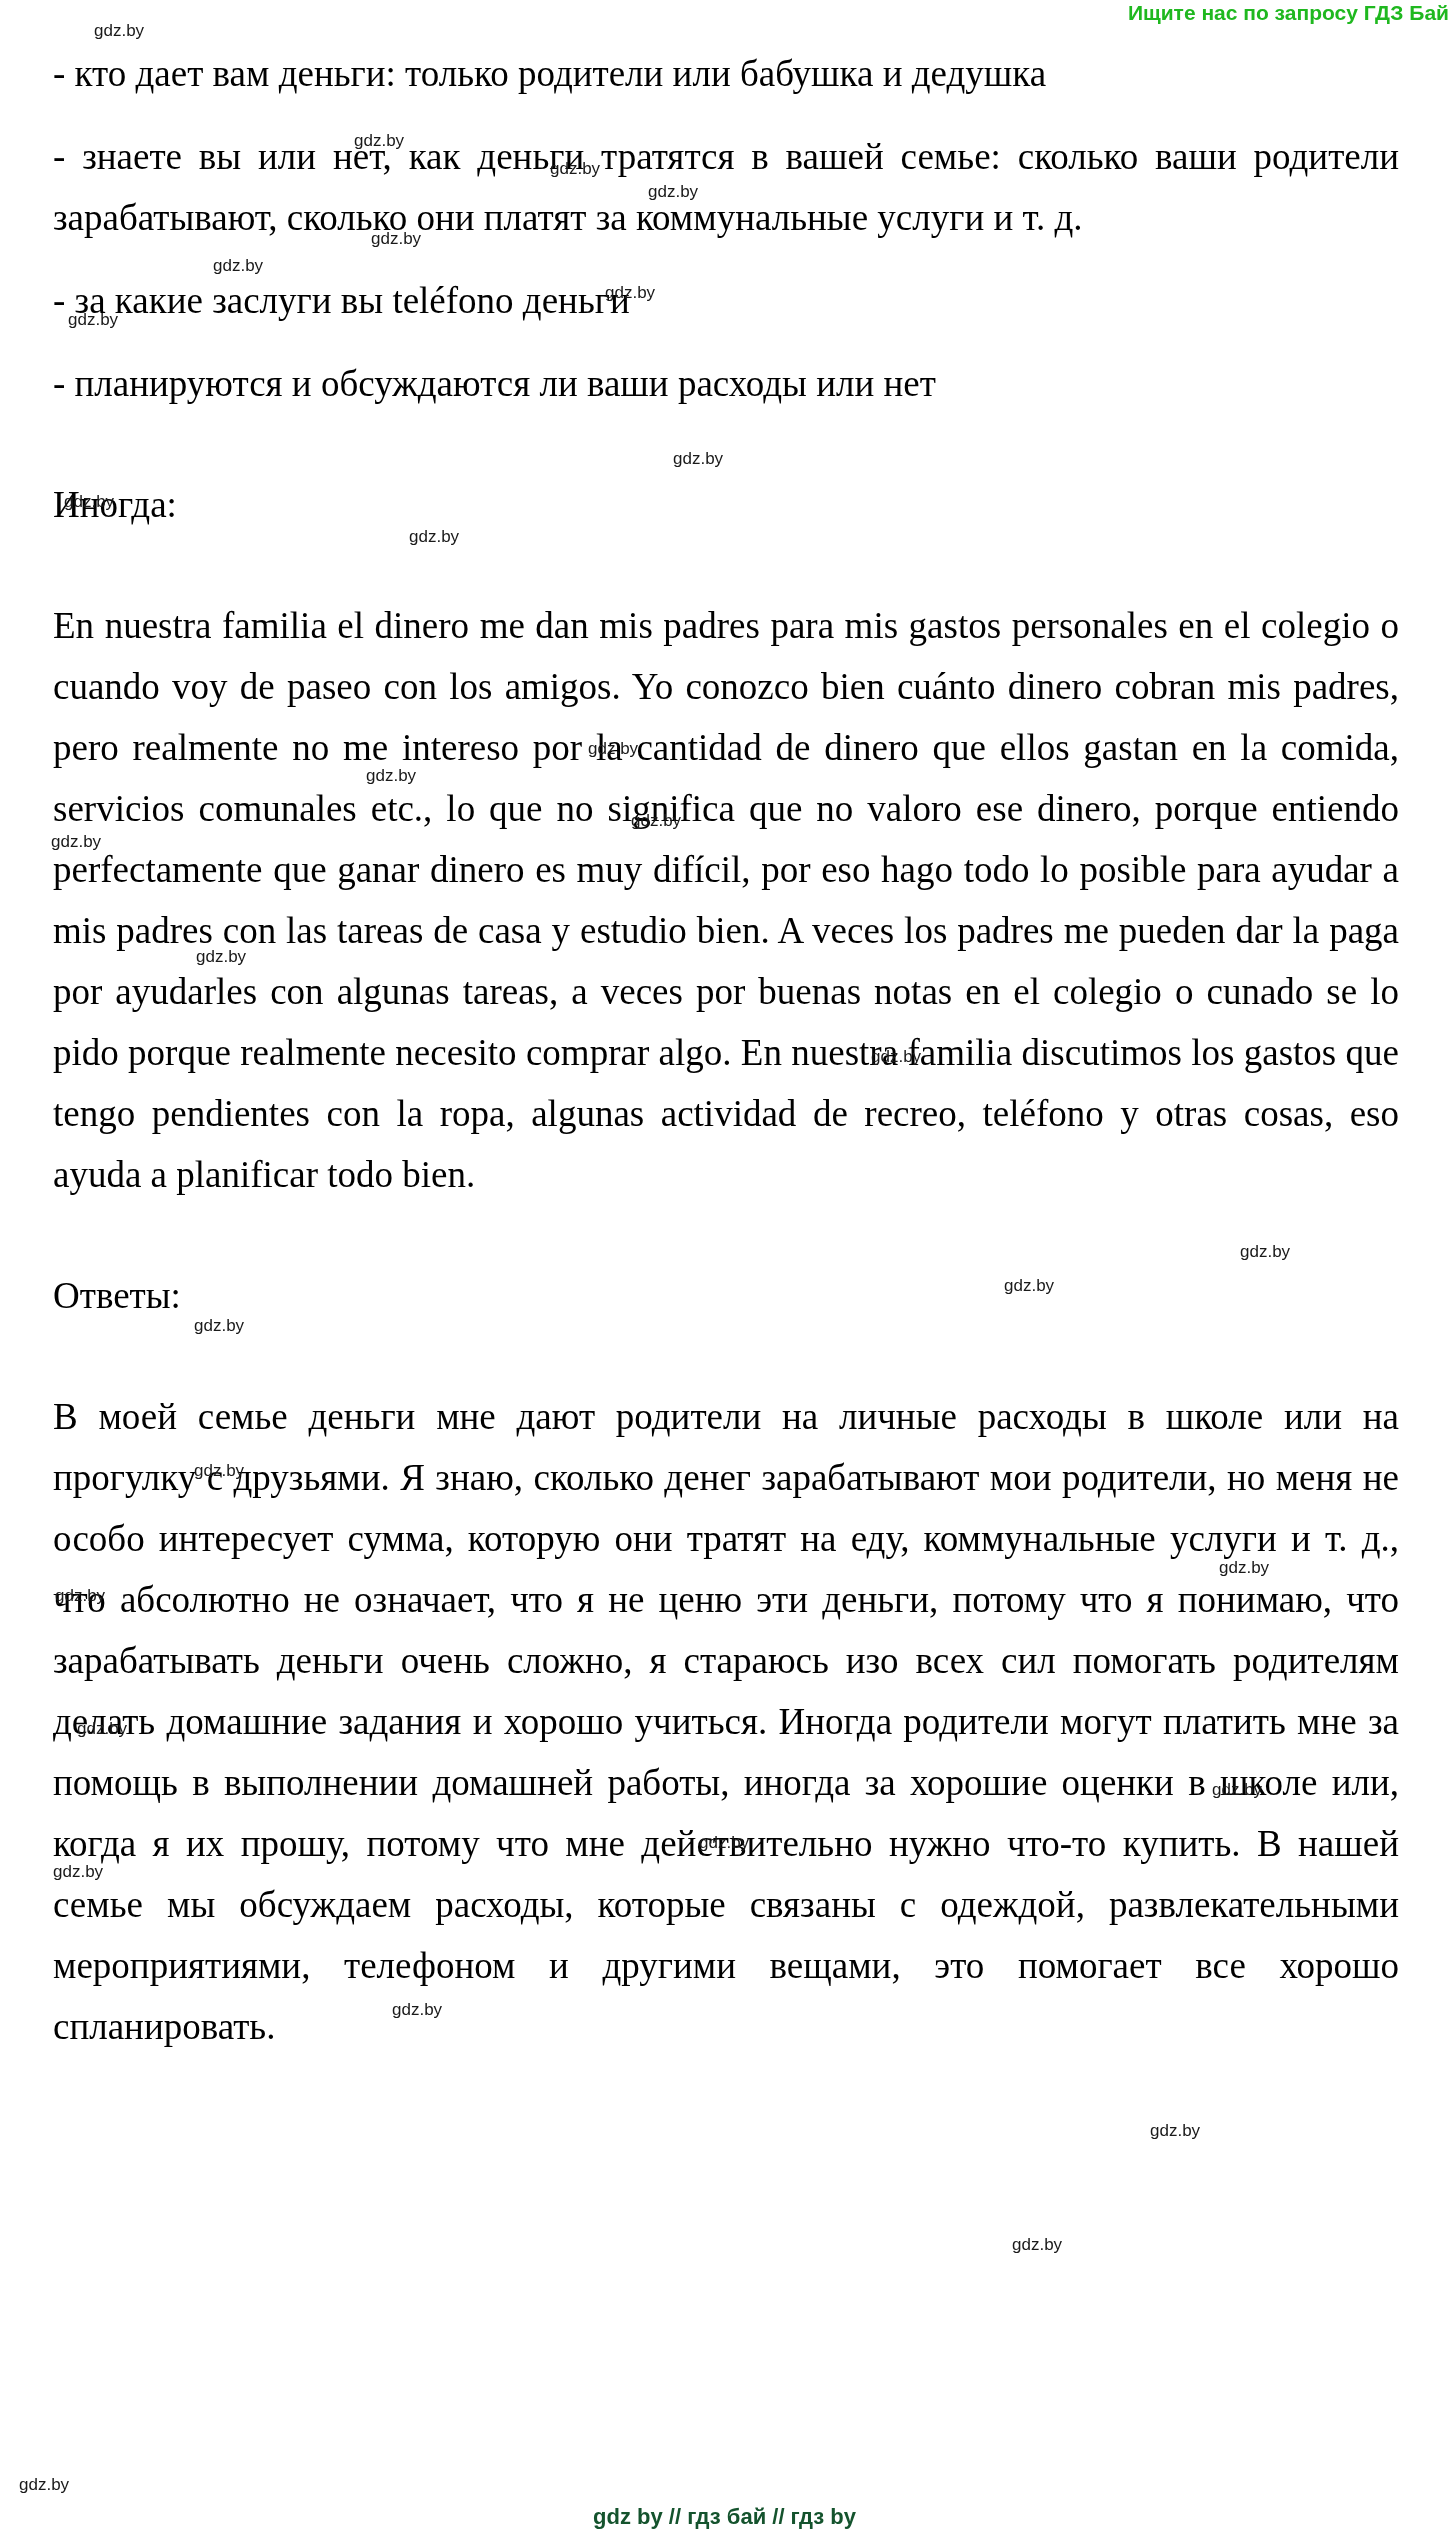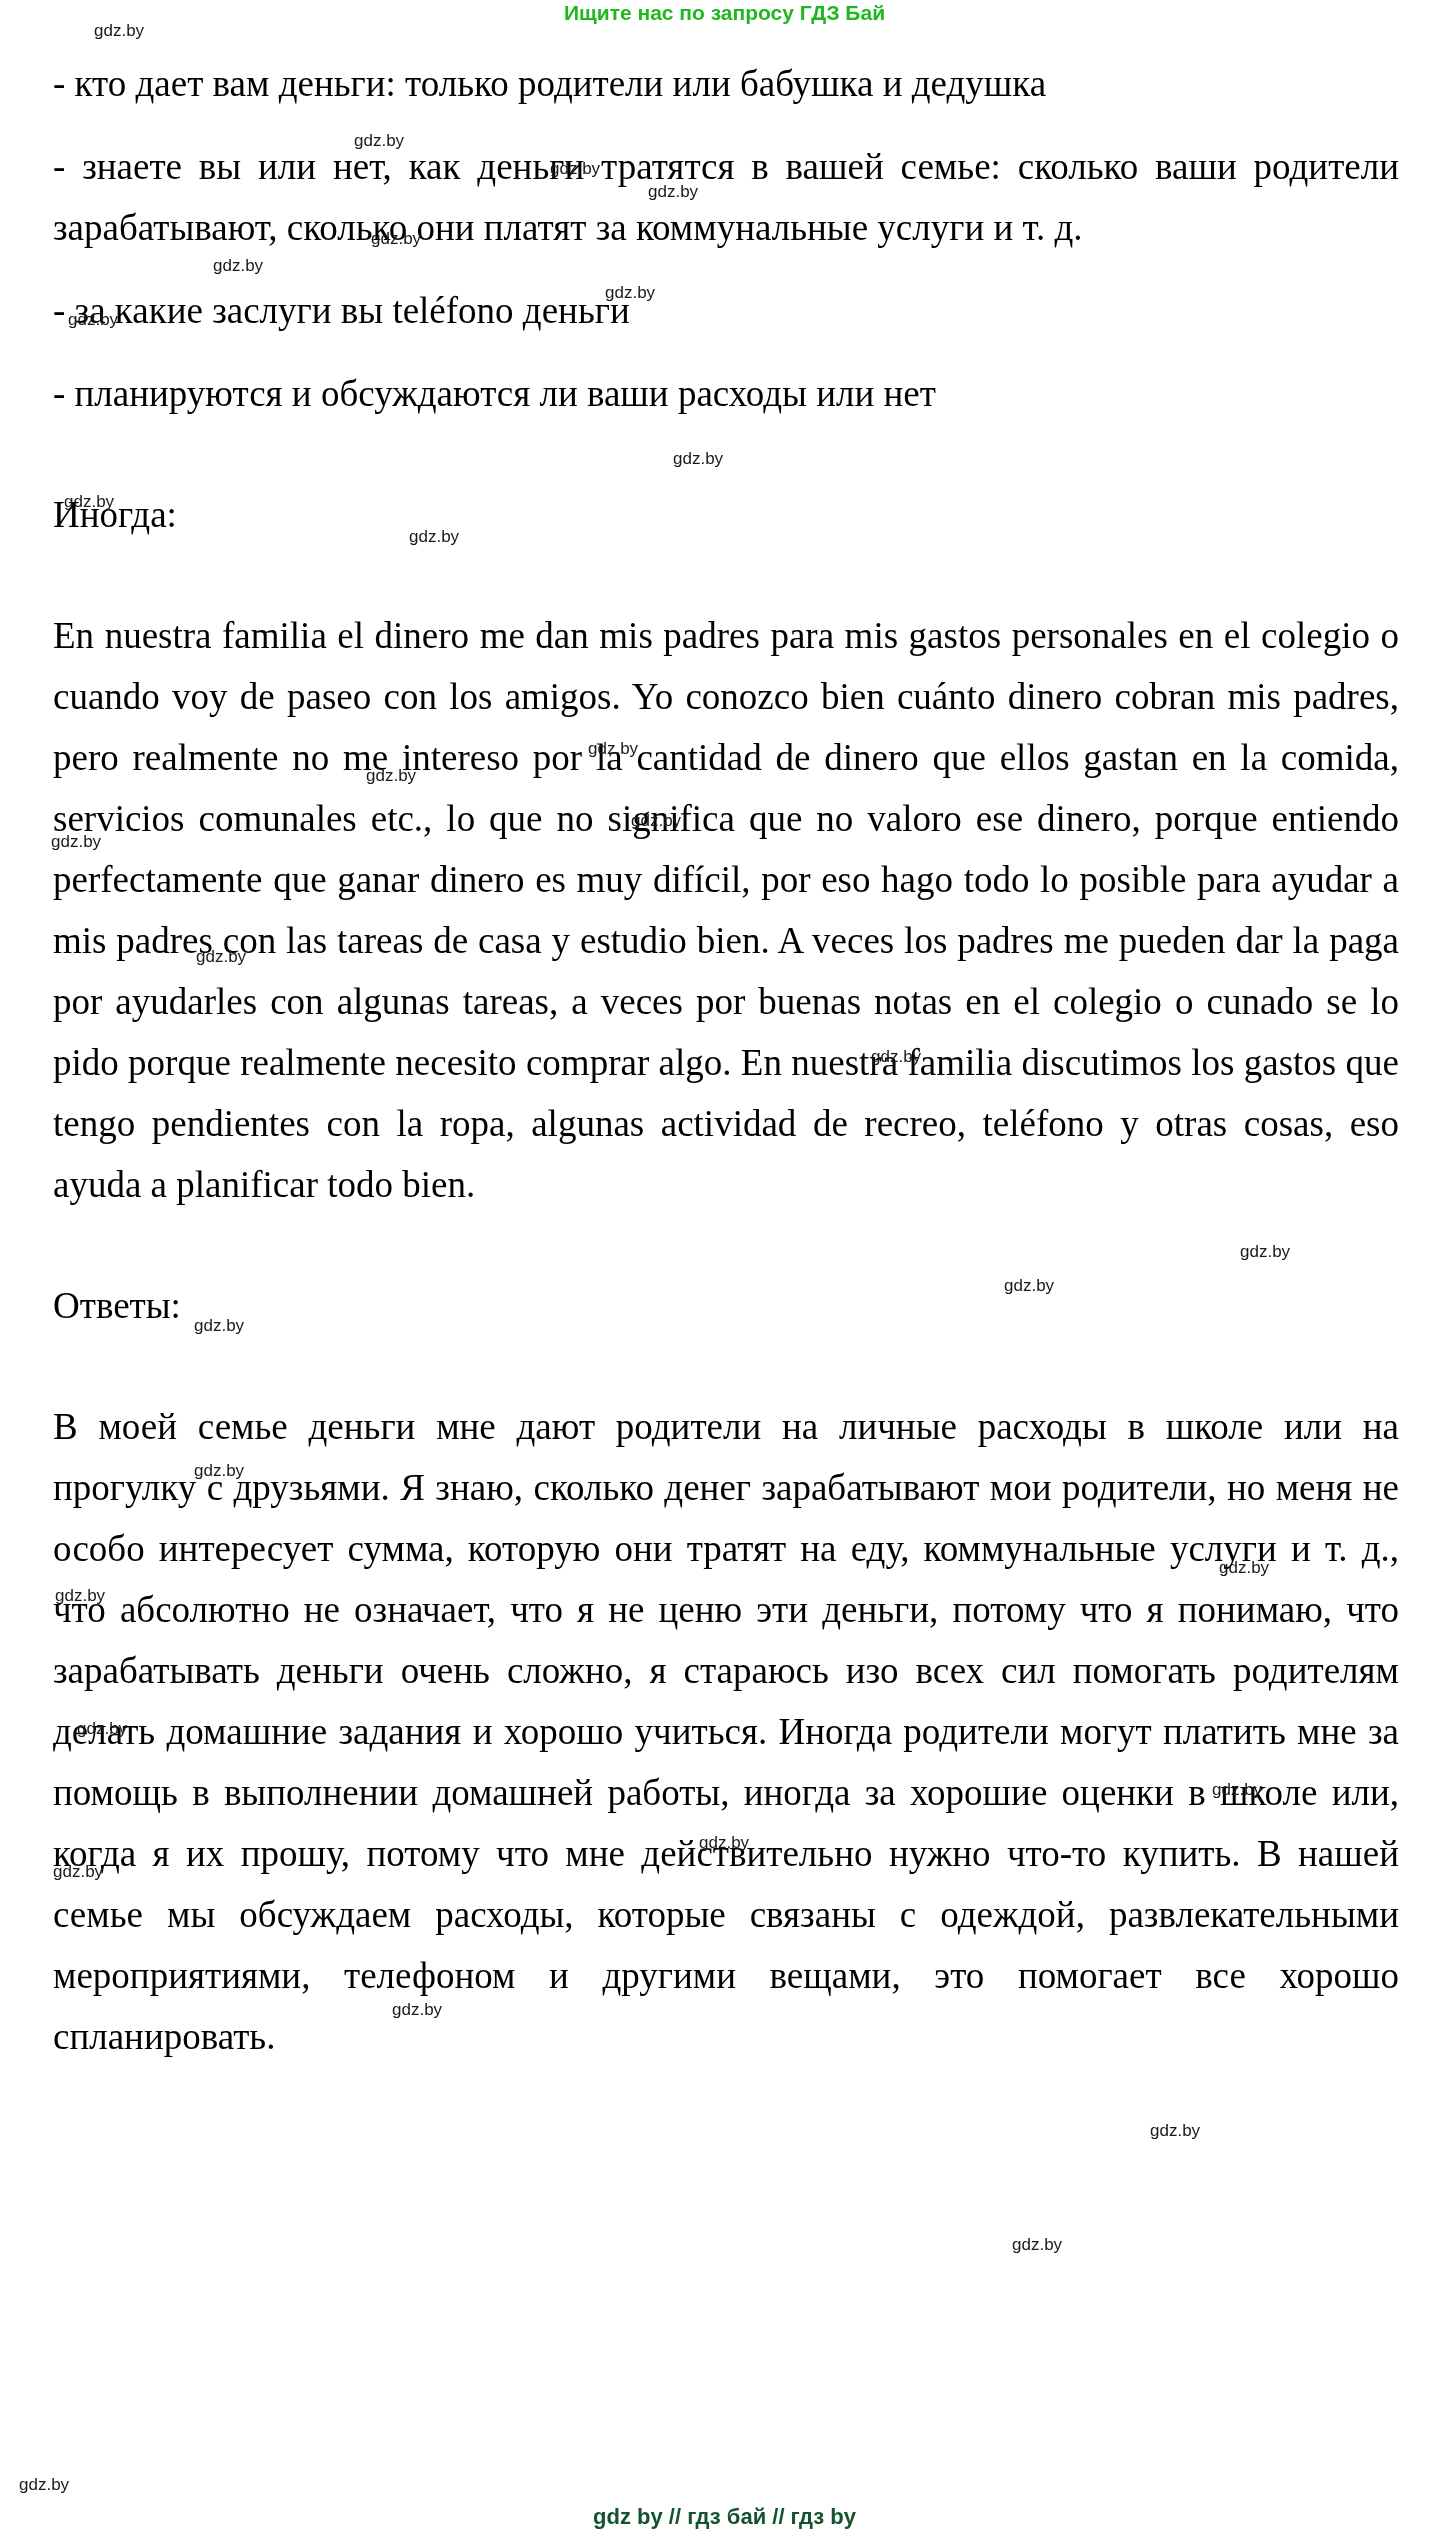"Ищите нас по запросу ГДЗ" .header-banner { text-align: center -> right }
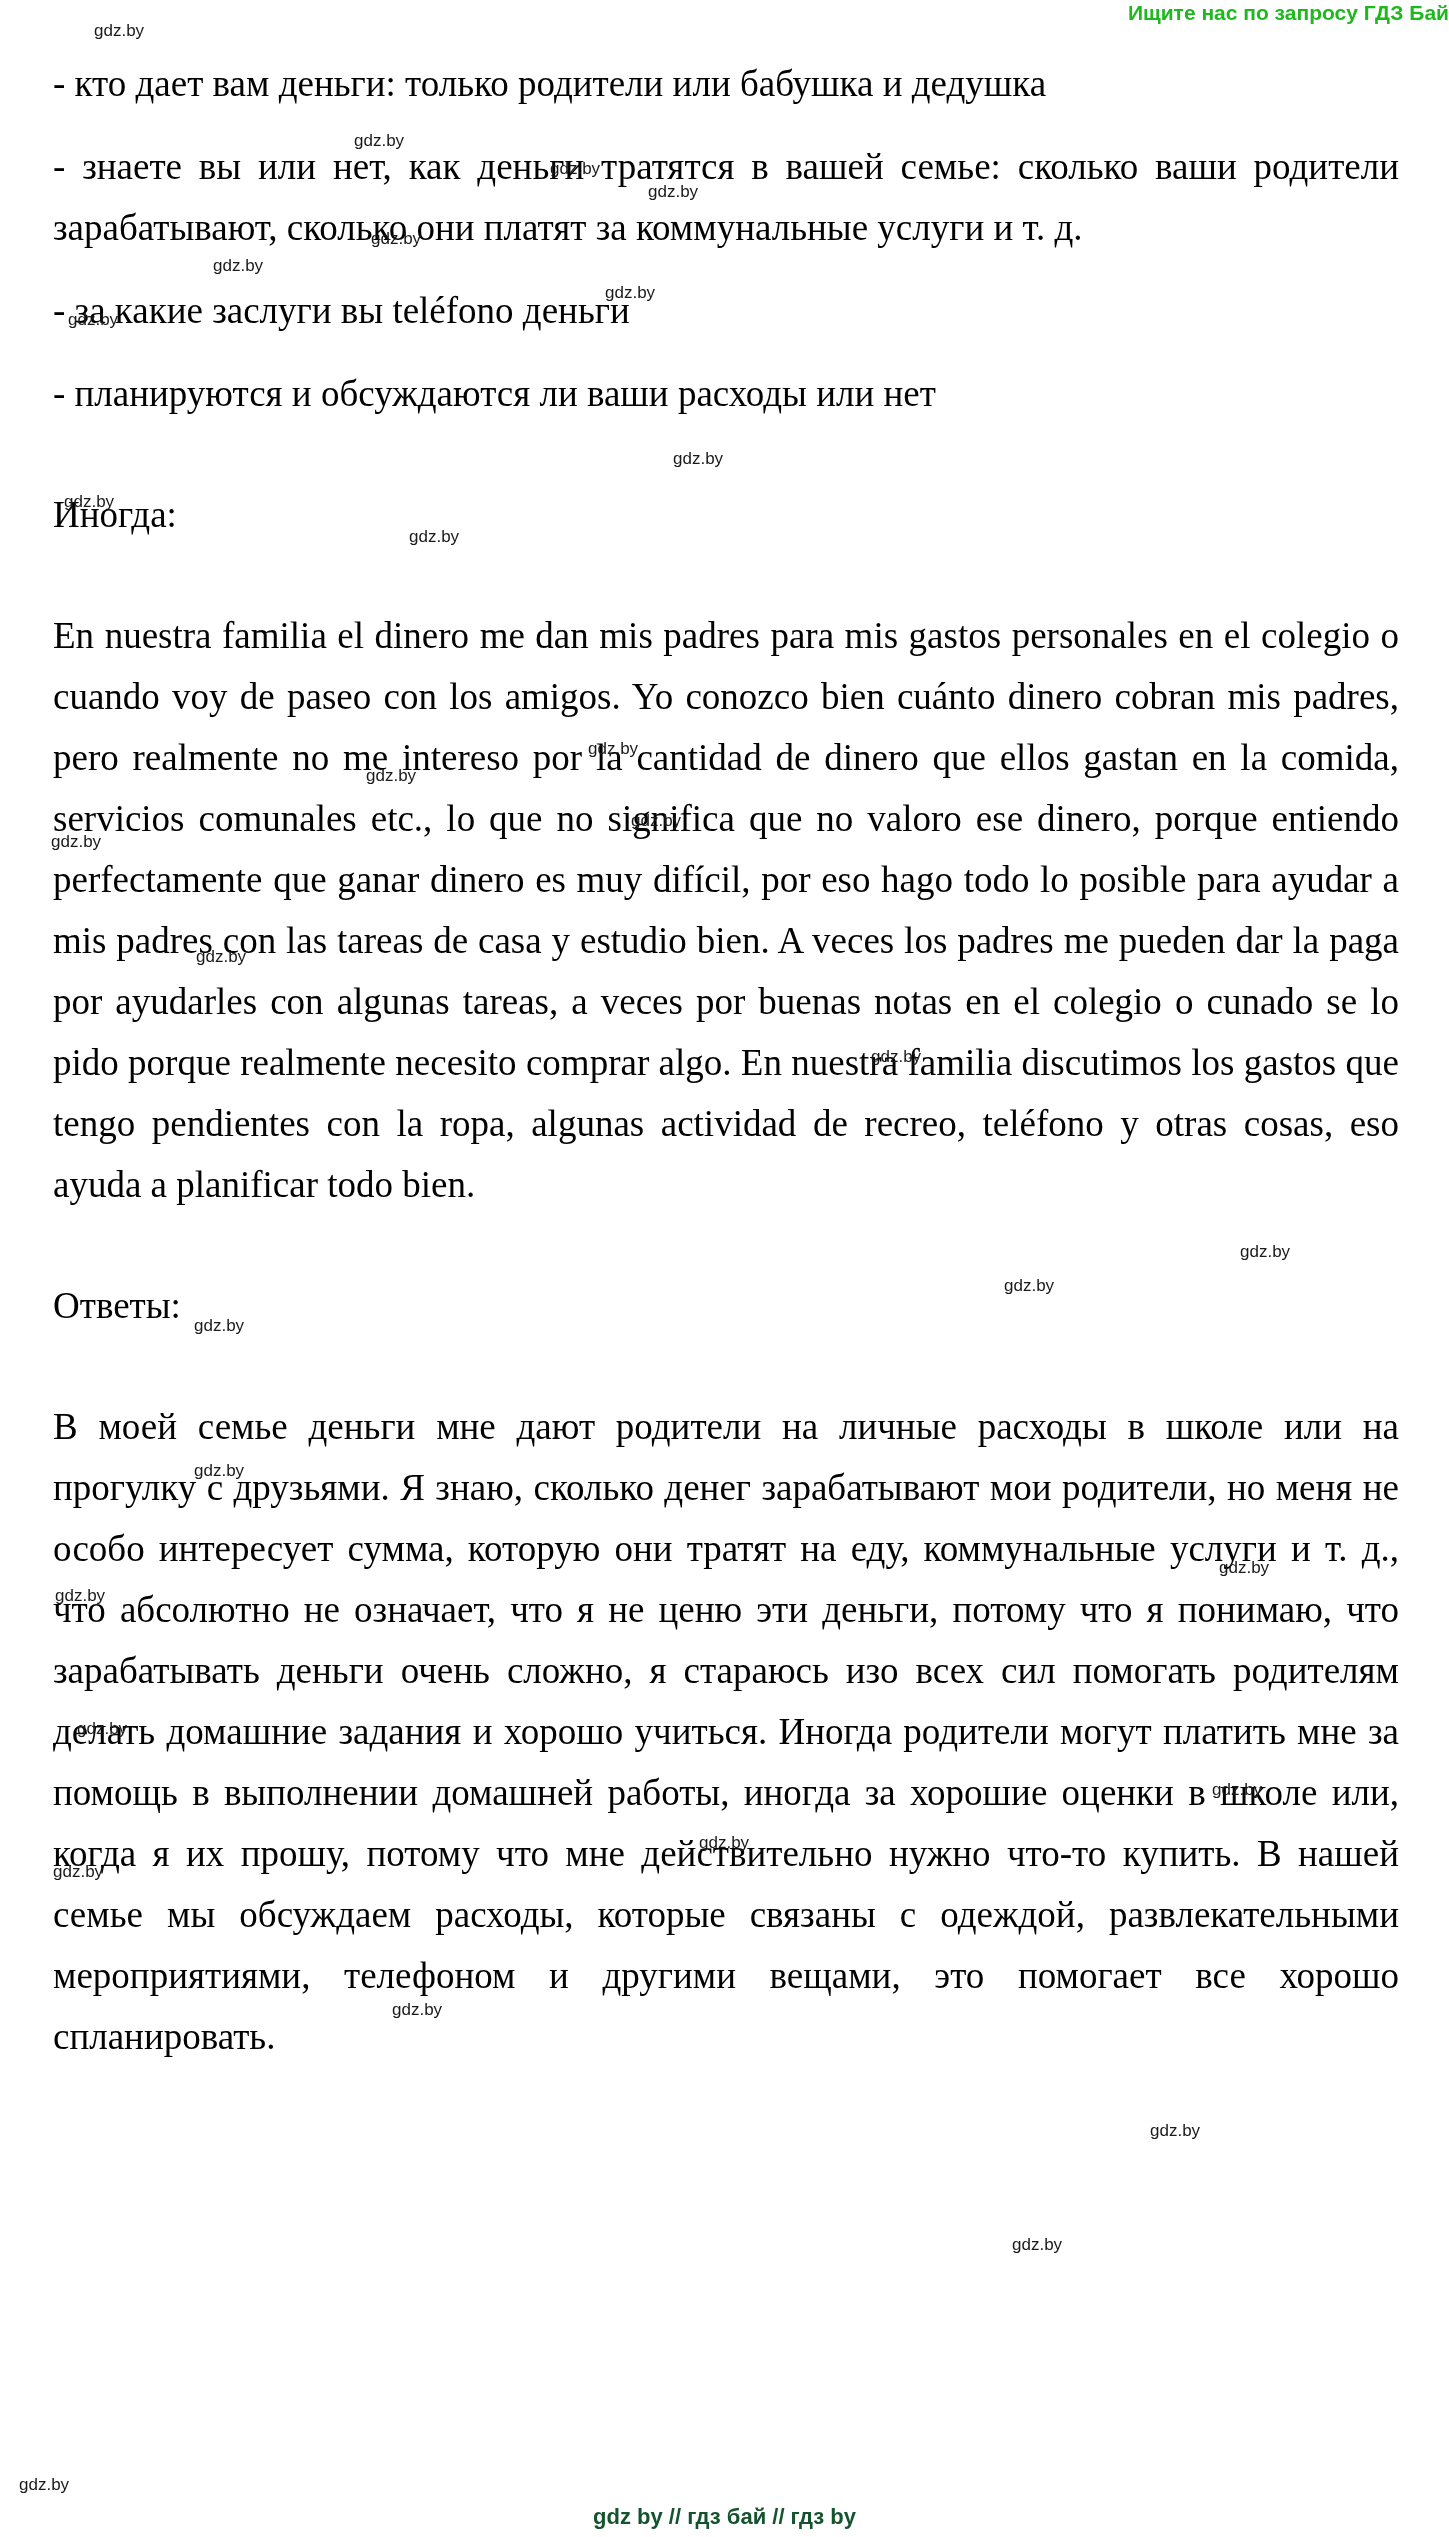"- кто дает вам деньги:" .content { top: 53px -> 43px }
